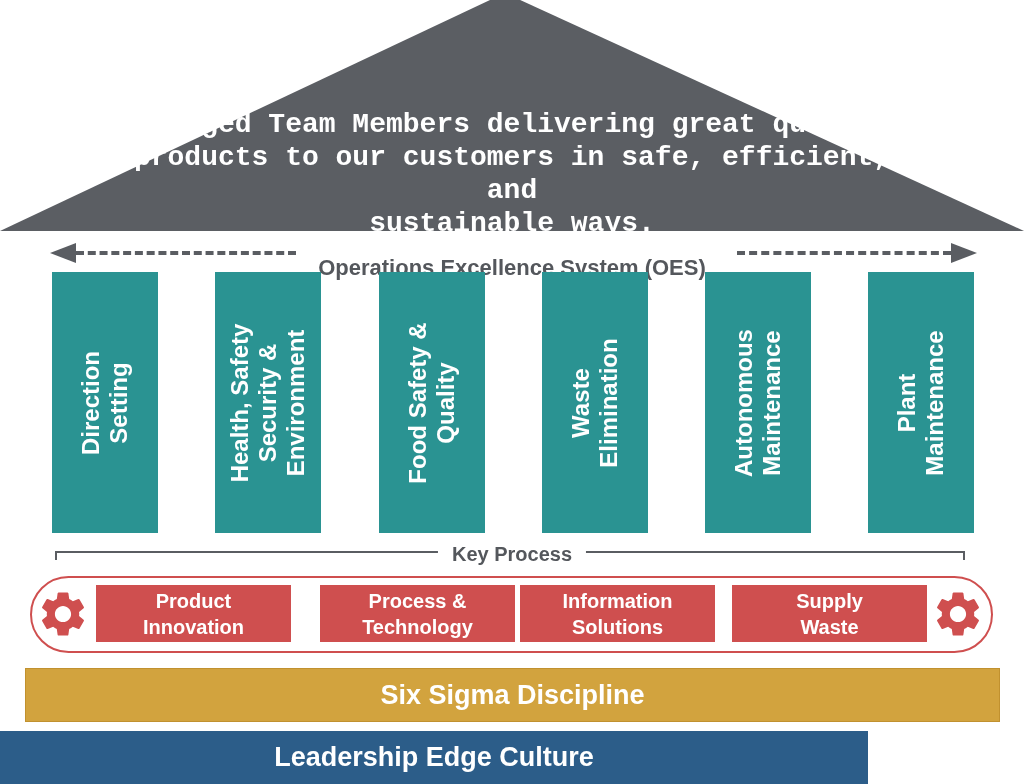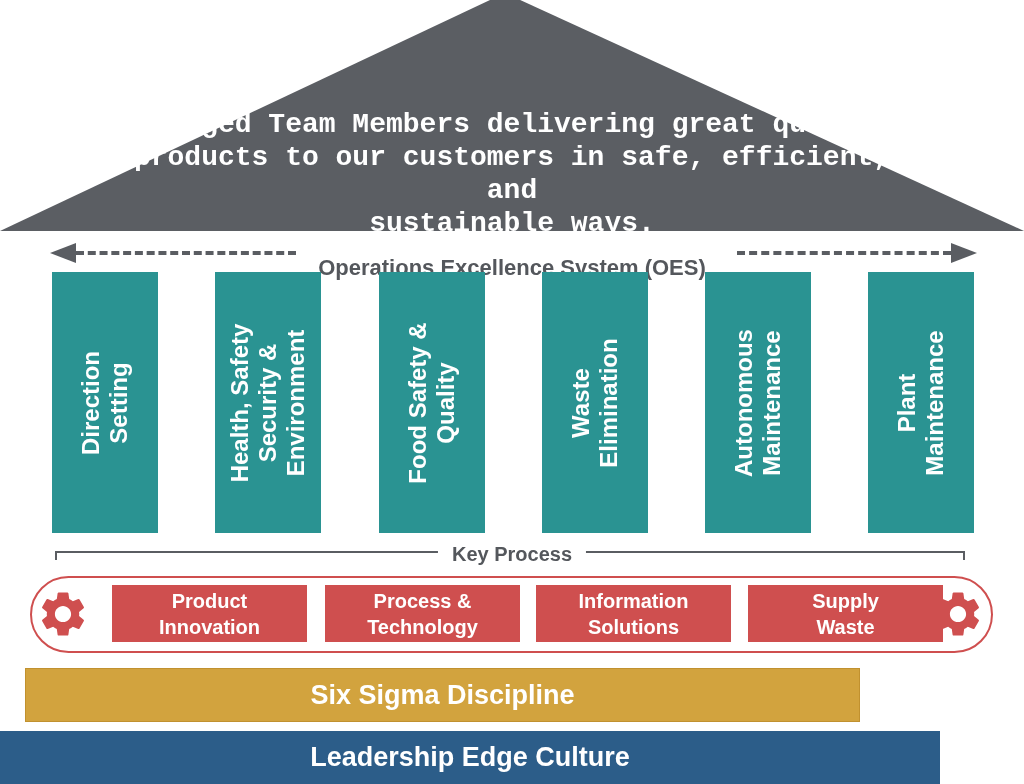"Product" .enabler-box { margin-left: 16px -> none }
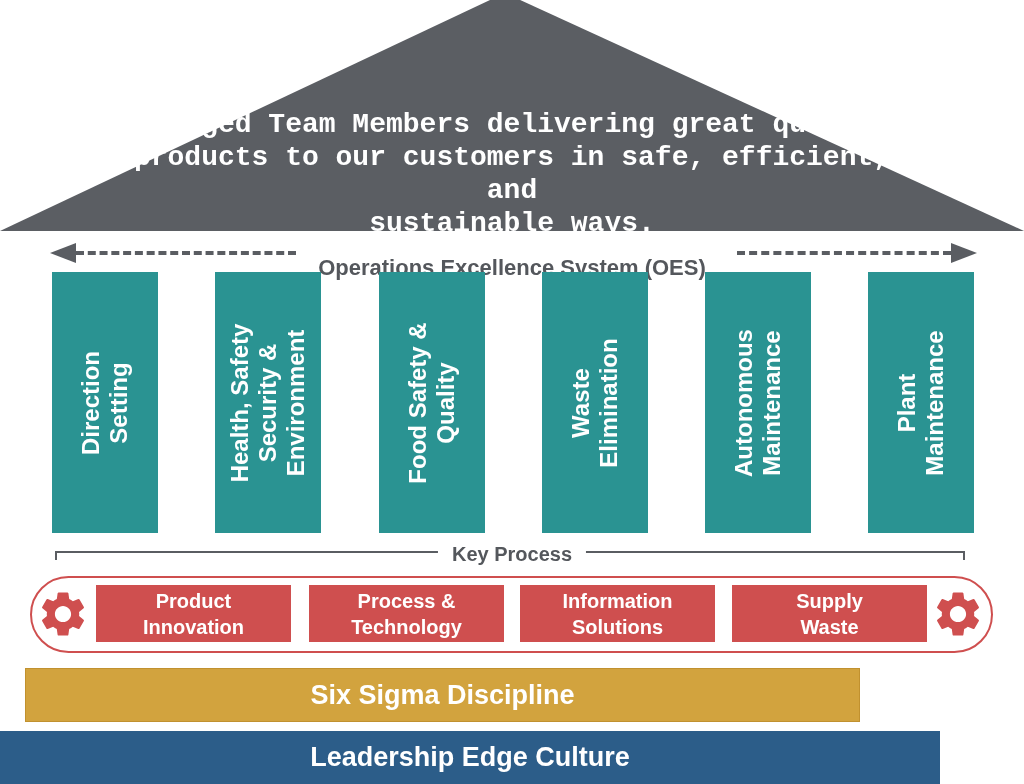"Process &" .ebox-2 { left: 309px -> 320px }
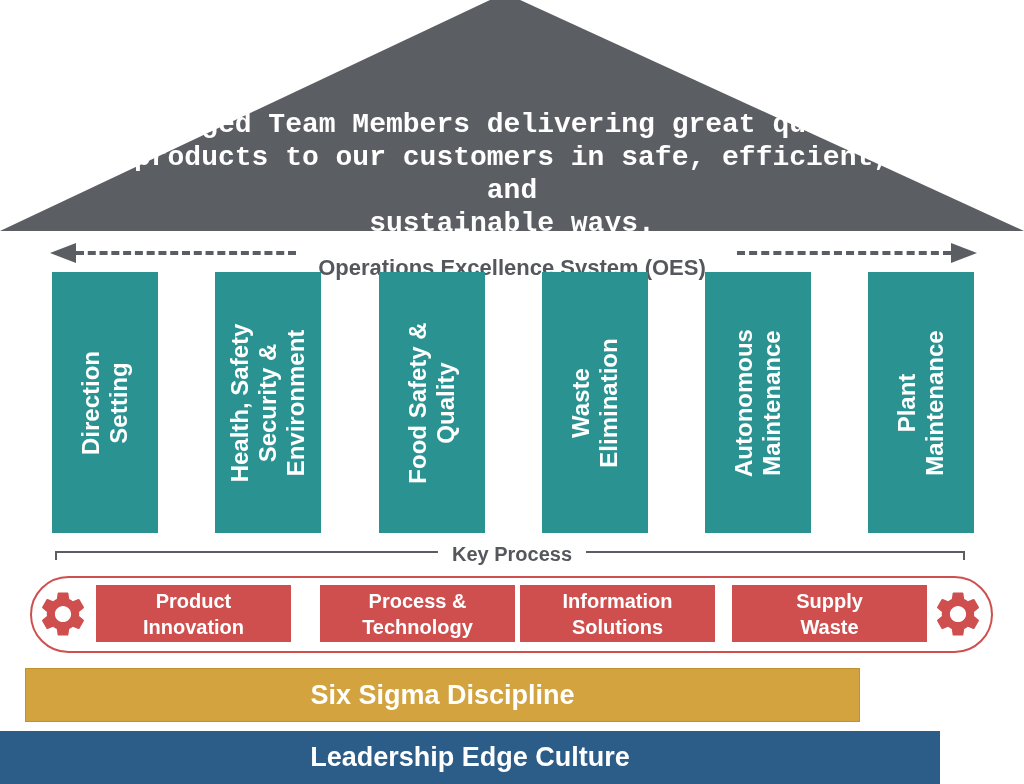"Six Sigma Discipline" .six-sigma-bar { width: 835px -> 975px }
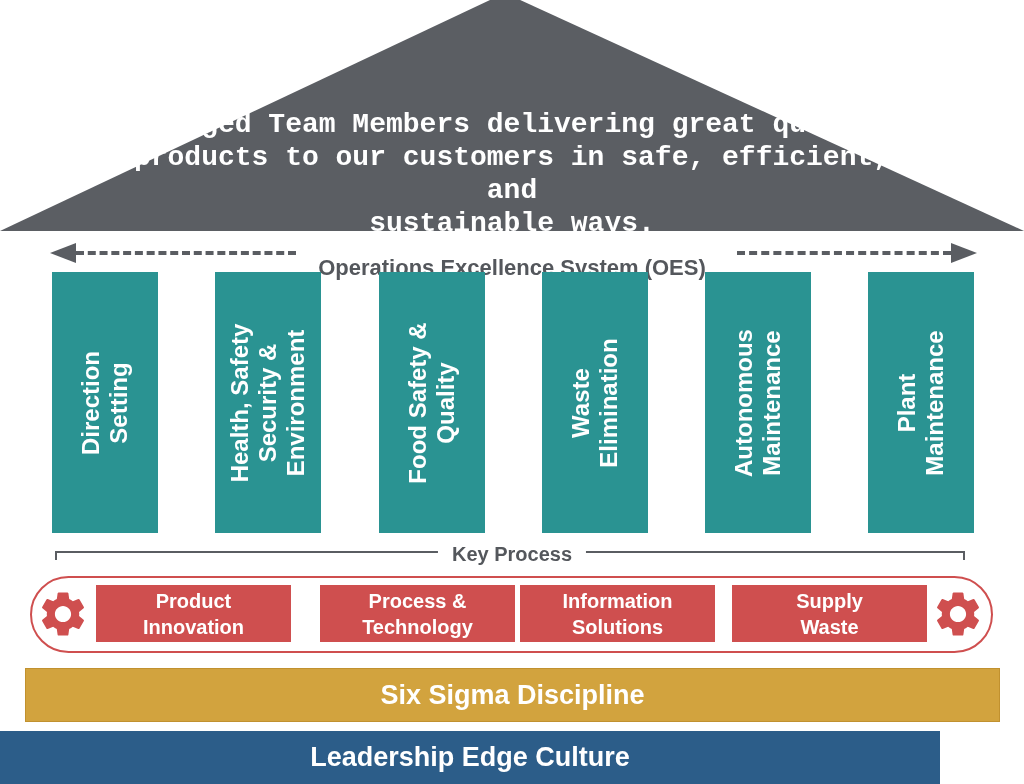"Leadership Edge Culture" .leadership-bar { width: 940px -> 868px }
